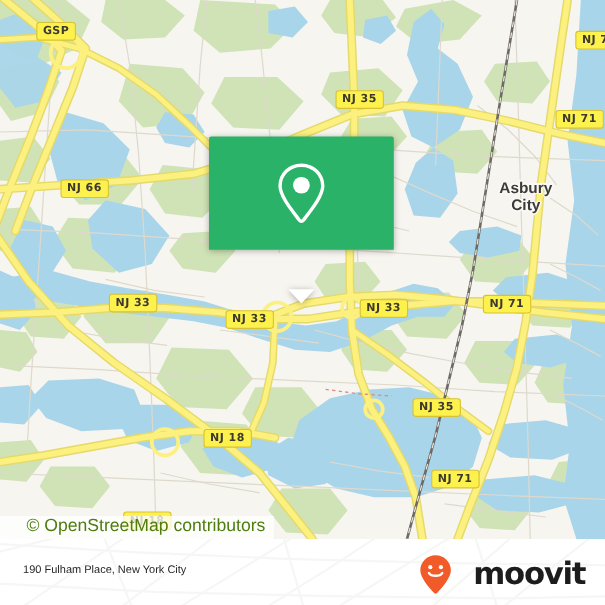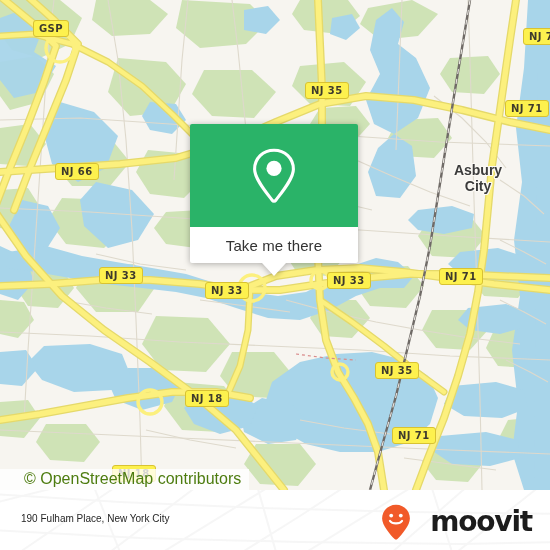"Take me there" div.cta { html: <div> <span>Take me there</span> </div> -> none }
